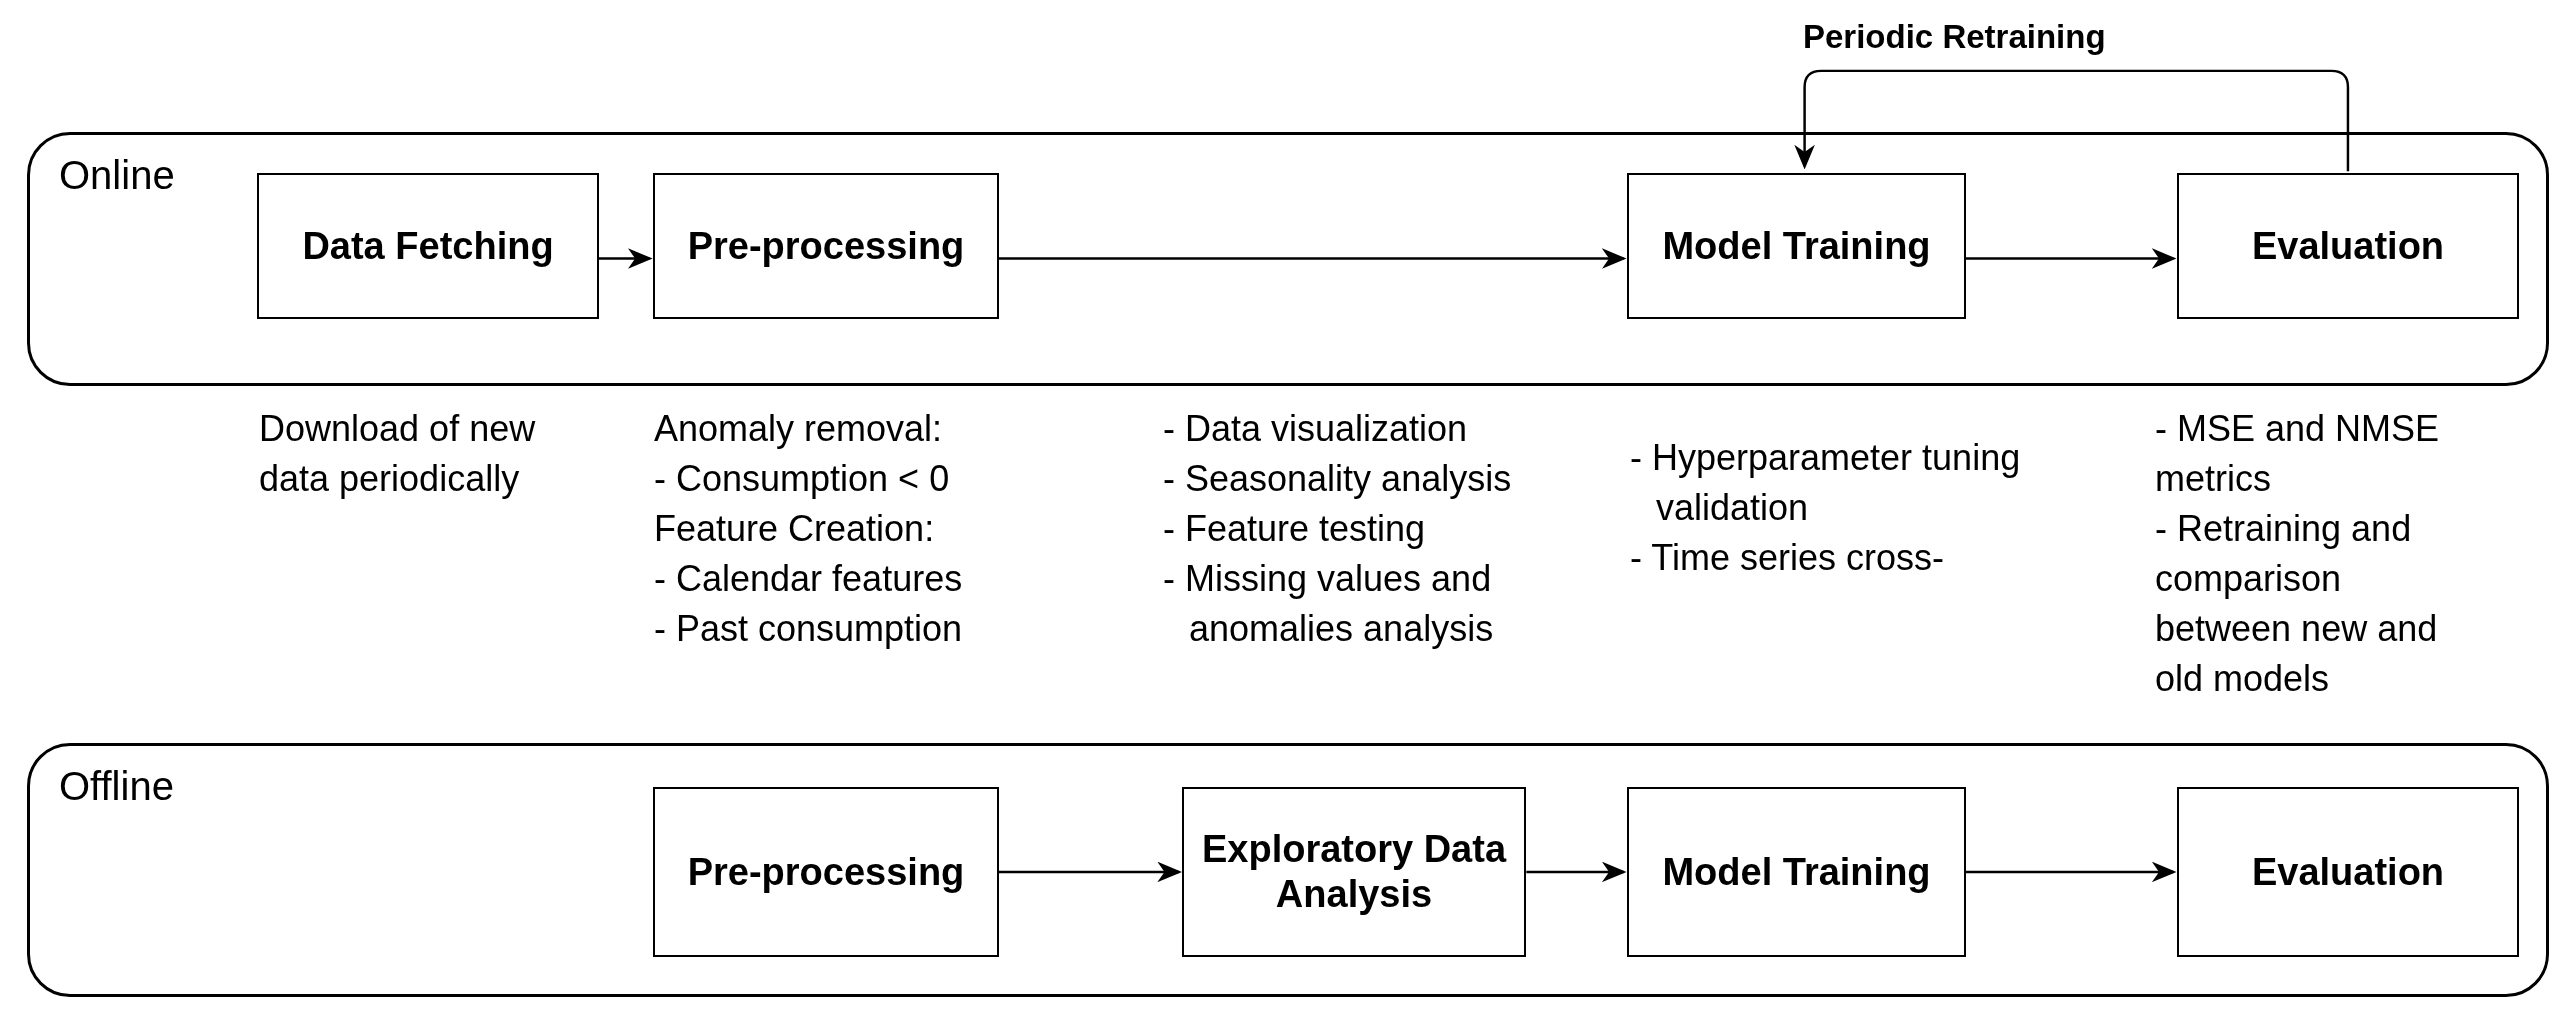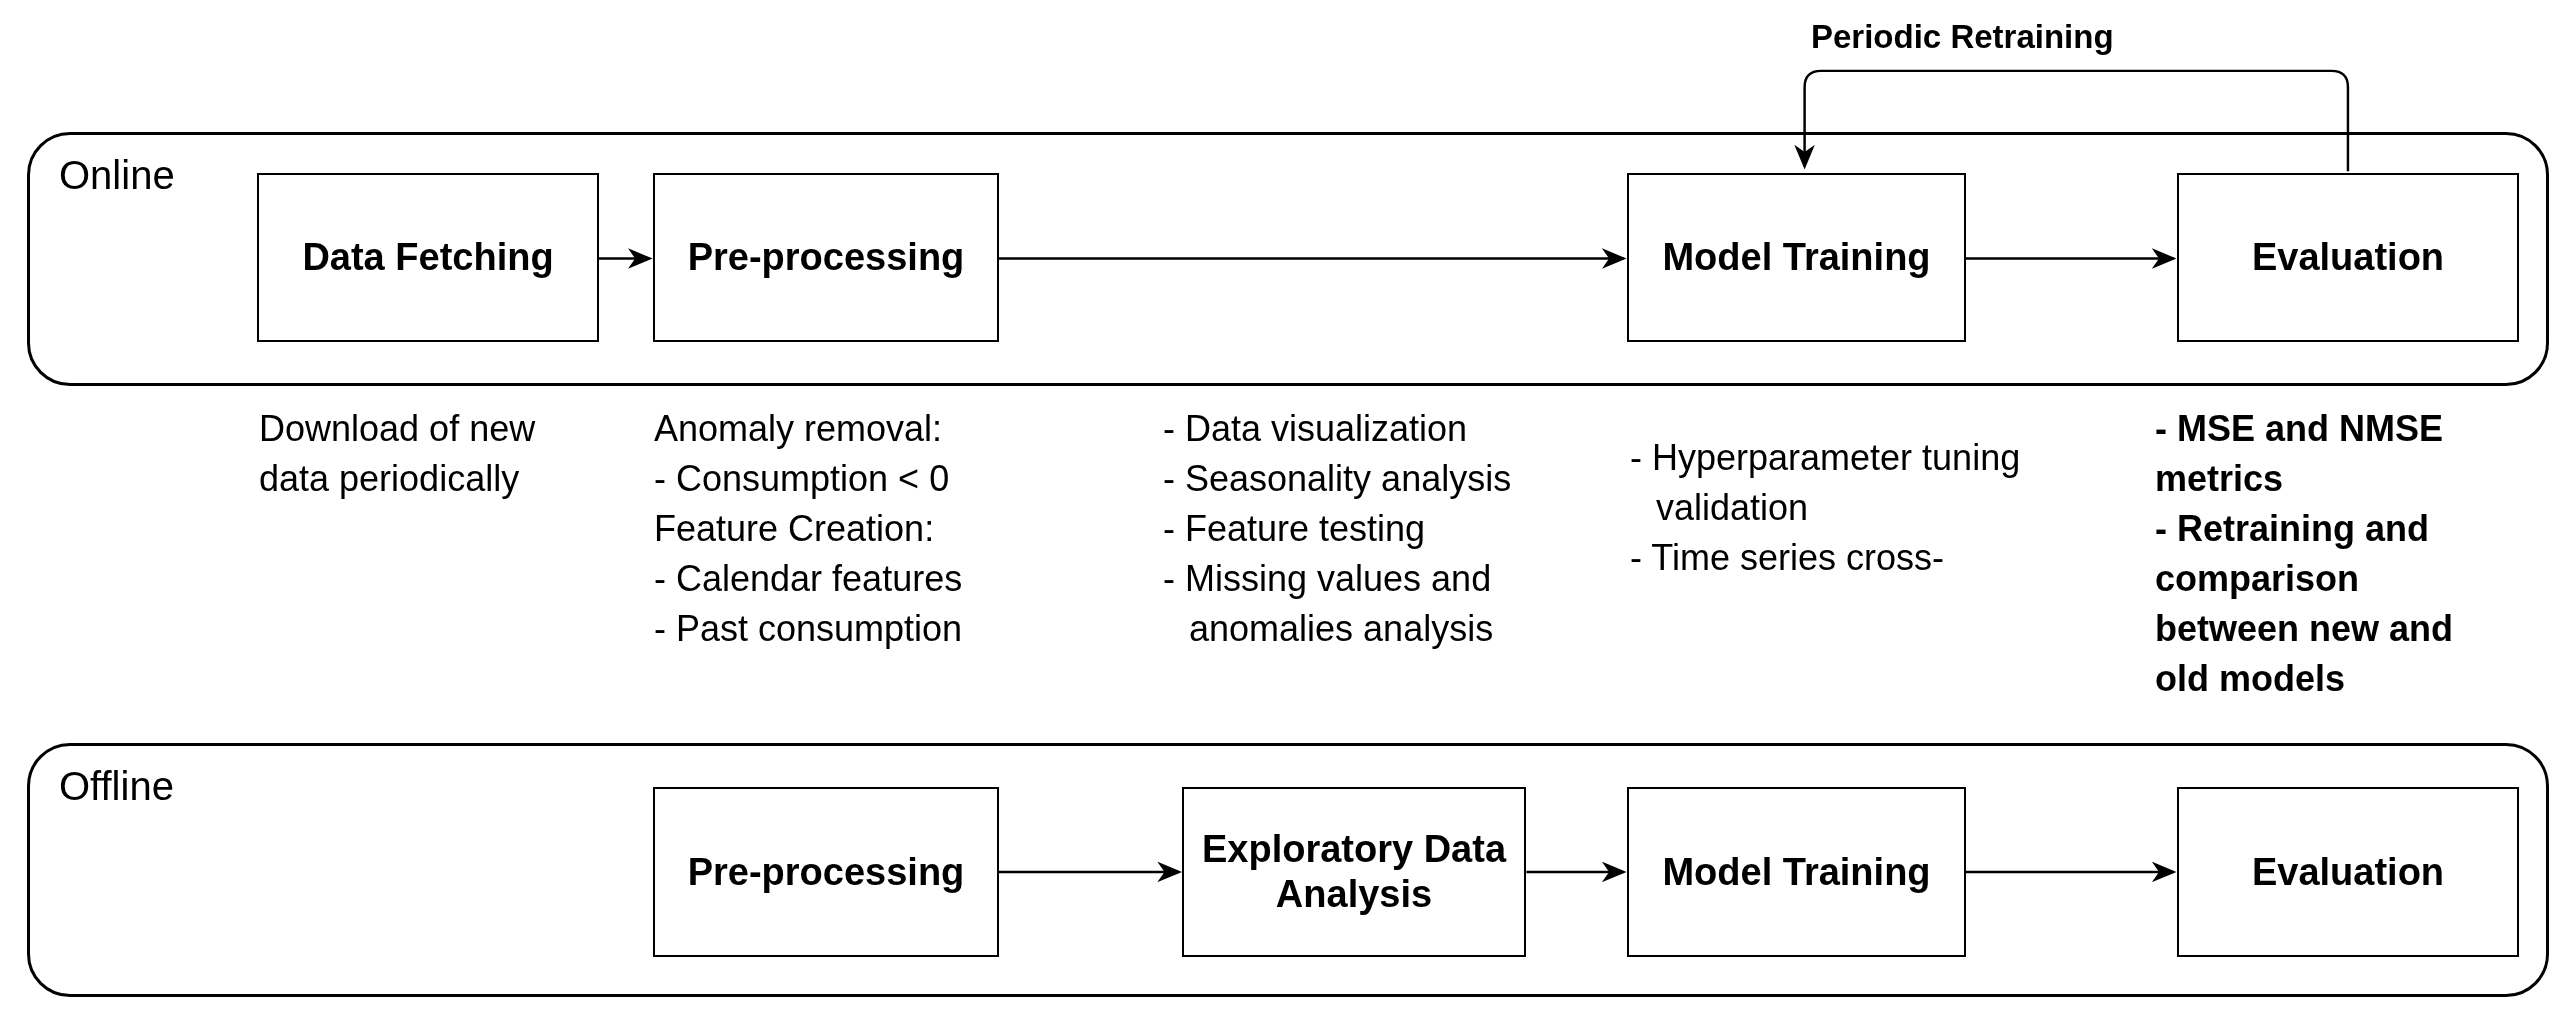"Periodic Retraining" .loop-label { margin-left: 8px -> none }
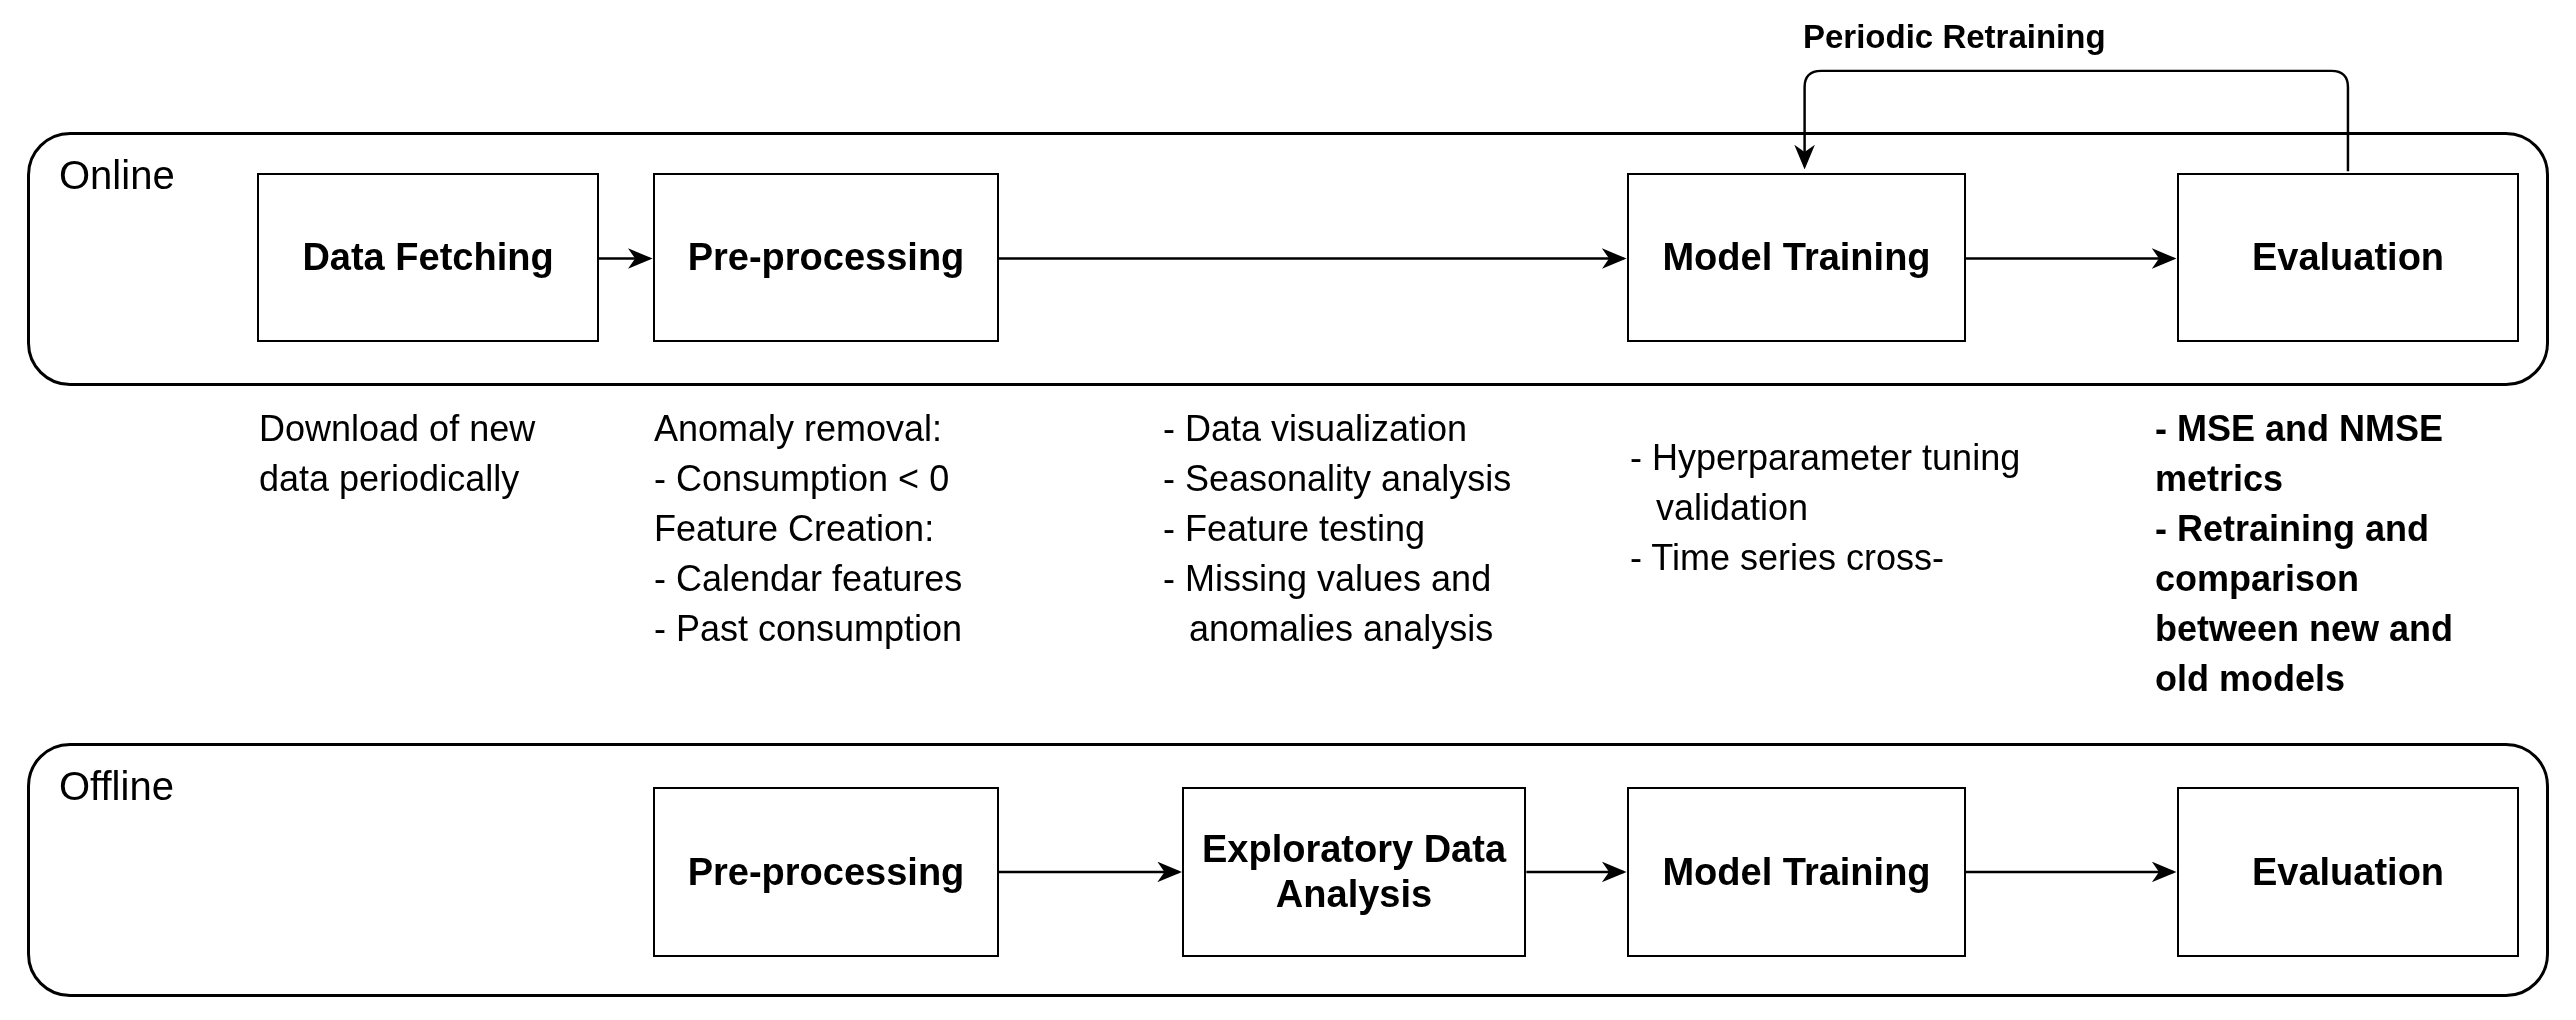"Data Fetching" .row-online { height: 169px -> 146px }
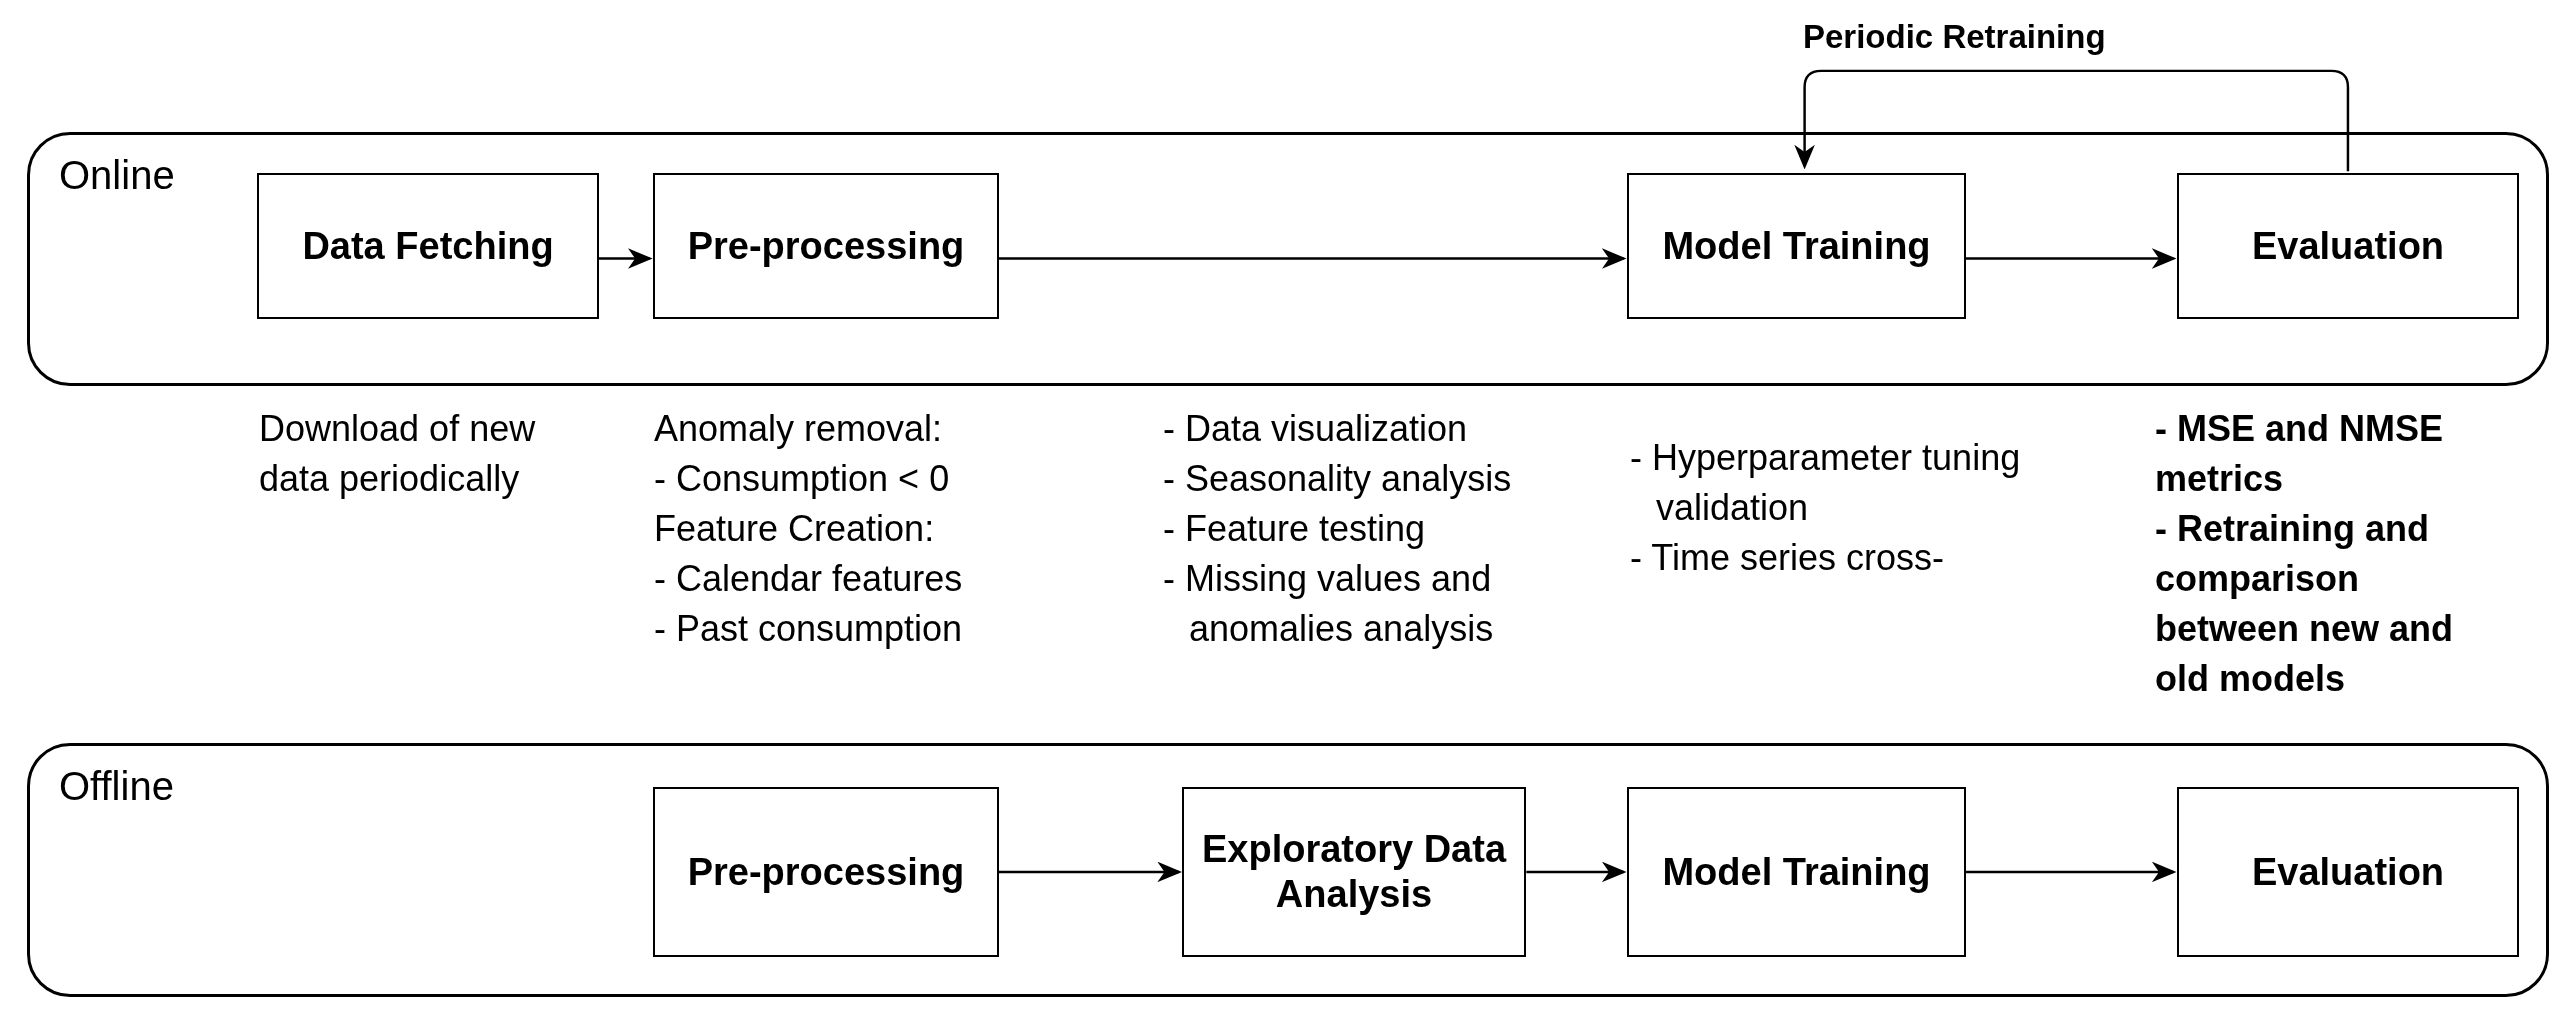"- MSE and NMSE" .a-ev { font-weight: bold -> none }
